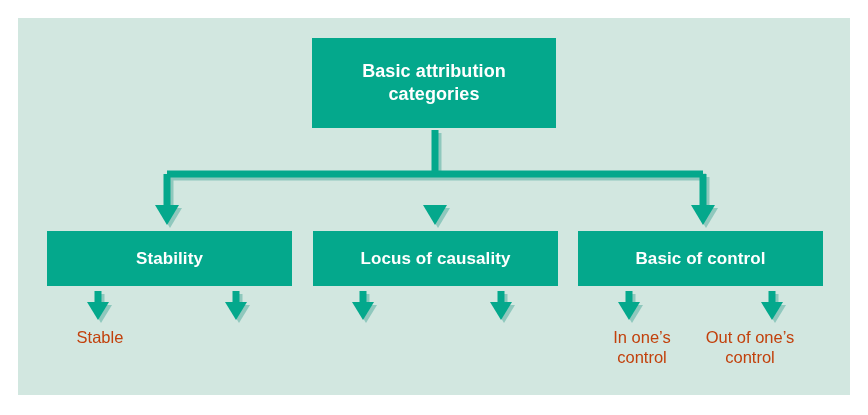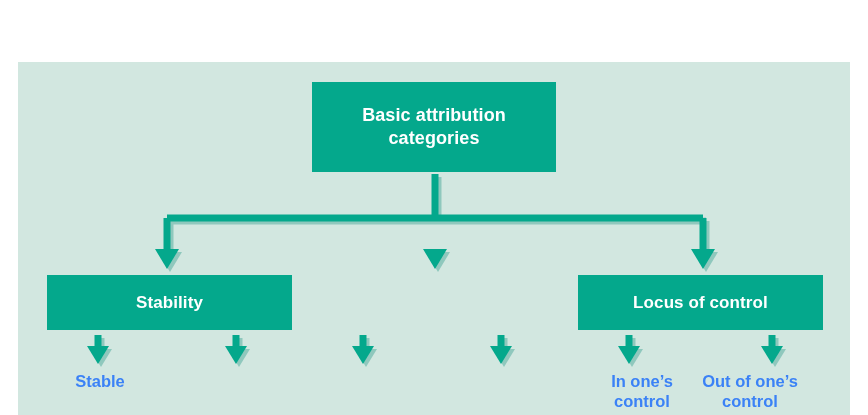"Basic attribution categories" #diagram-root { margin-top: 44px -> none }
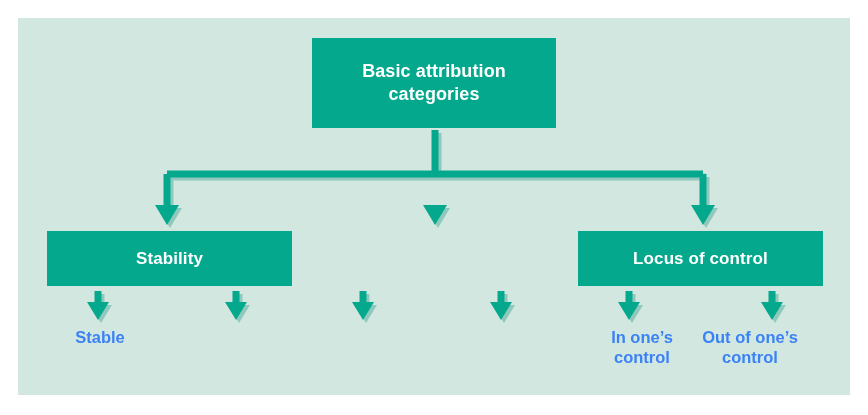"Locus of causality" div.box { html: none -> <div>Locus of causality</div> }
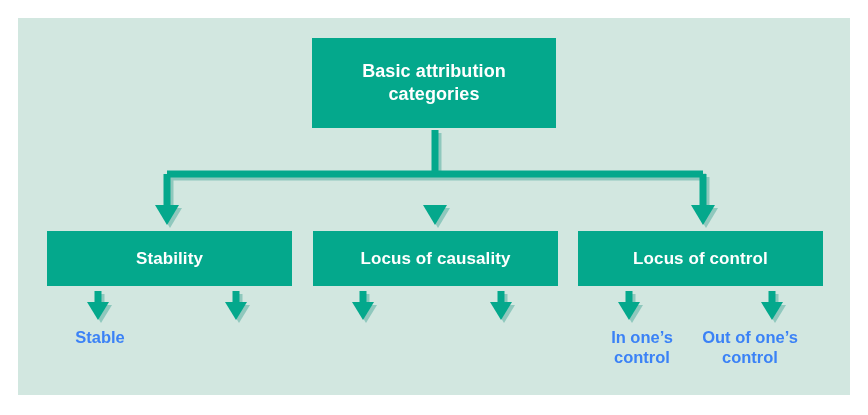"Locus of control" div.box { text: Locus -> Basic }
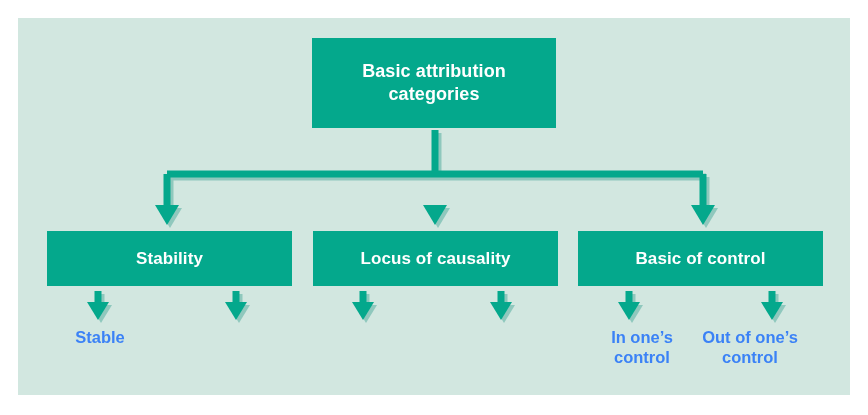"Stable" .leaf { color: #3b82f6 -> #c2410c; font-weight: bold -> none }
